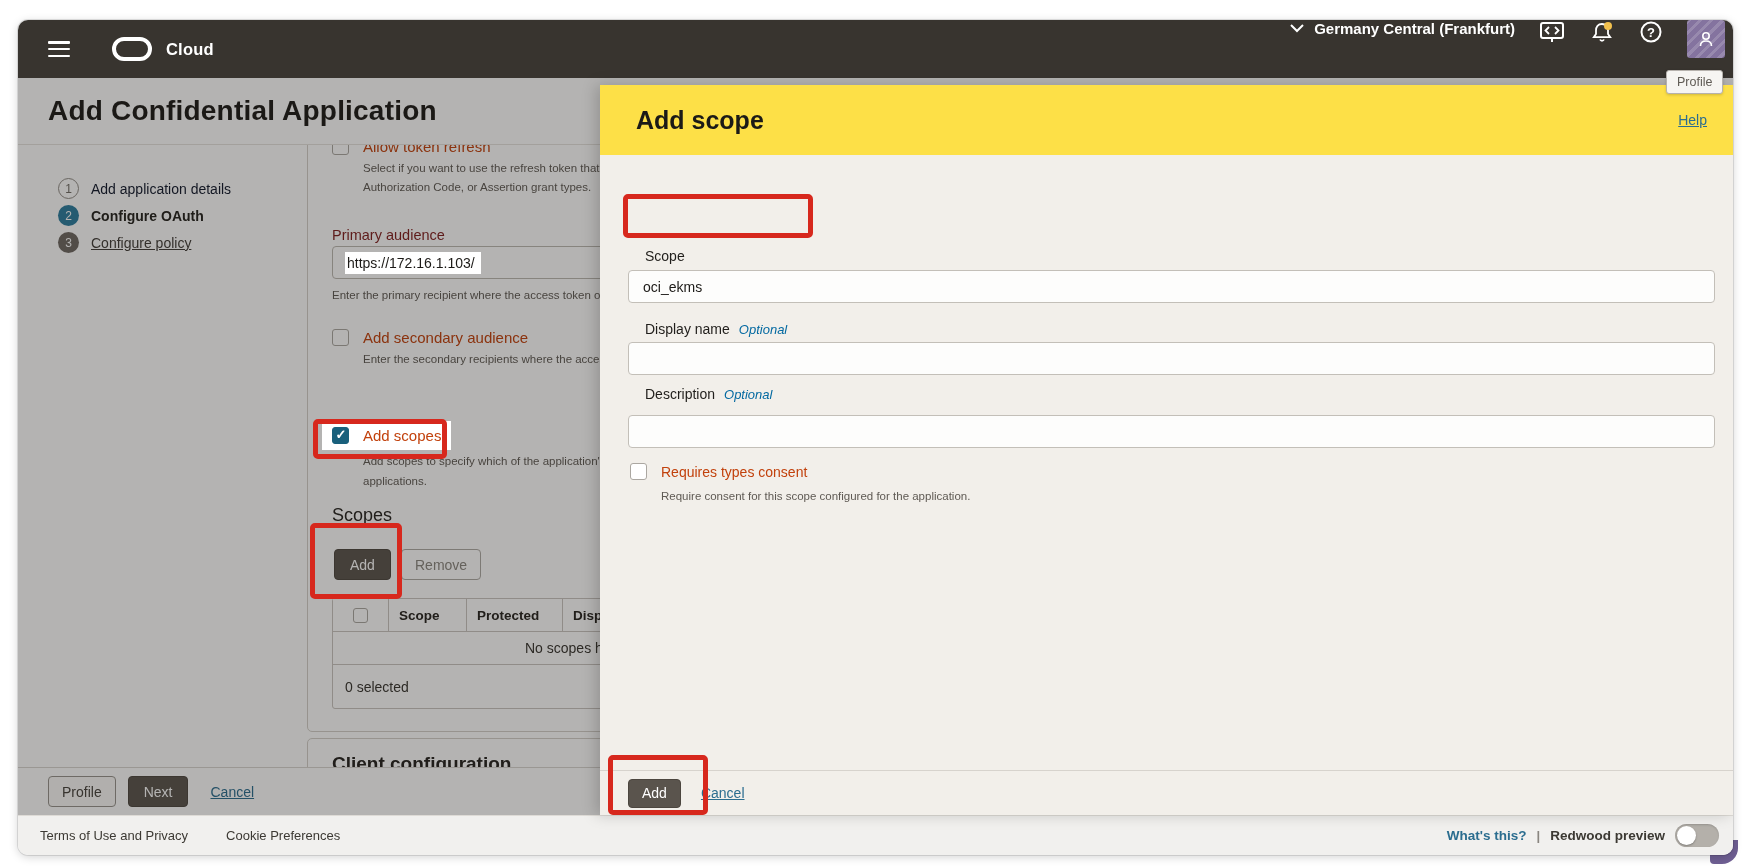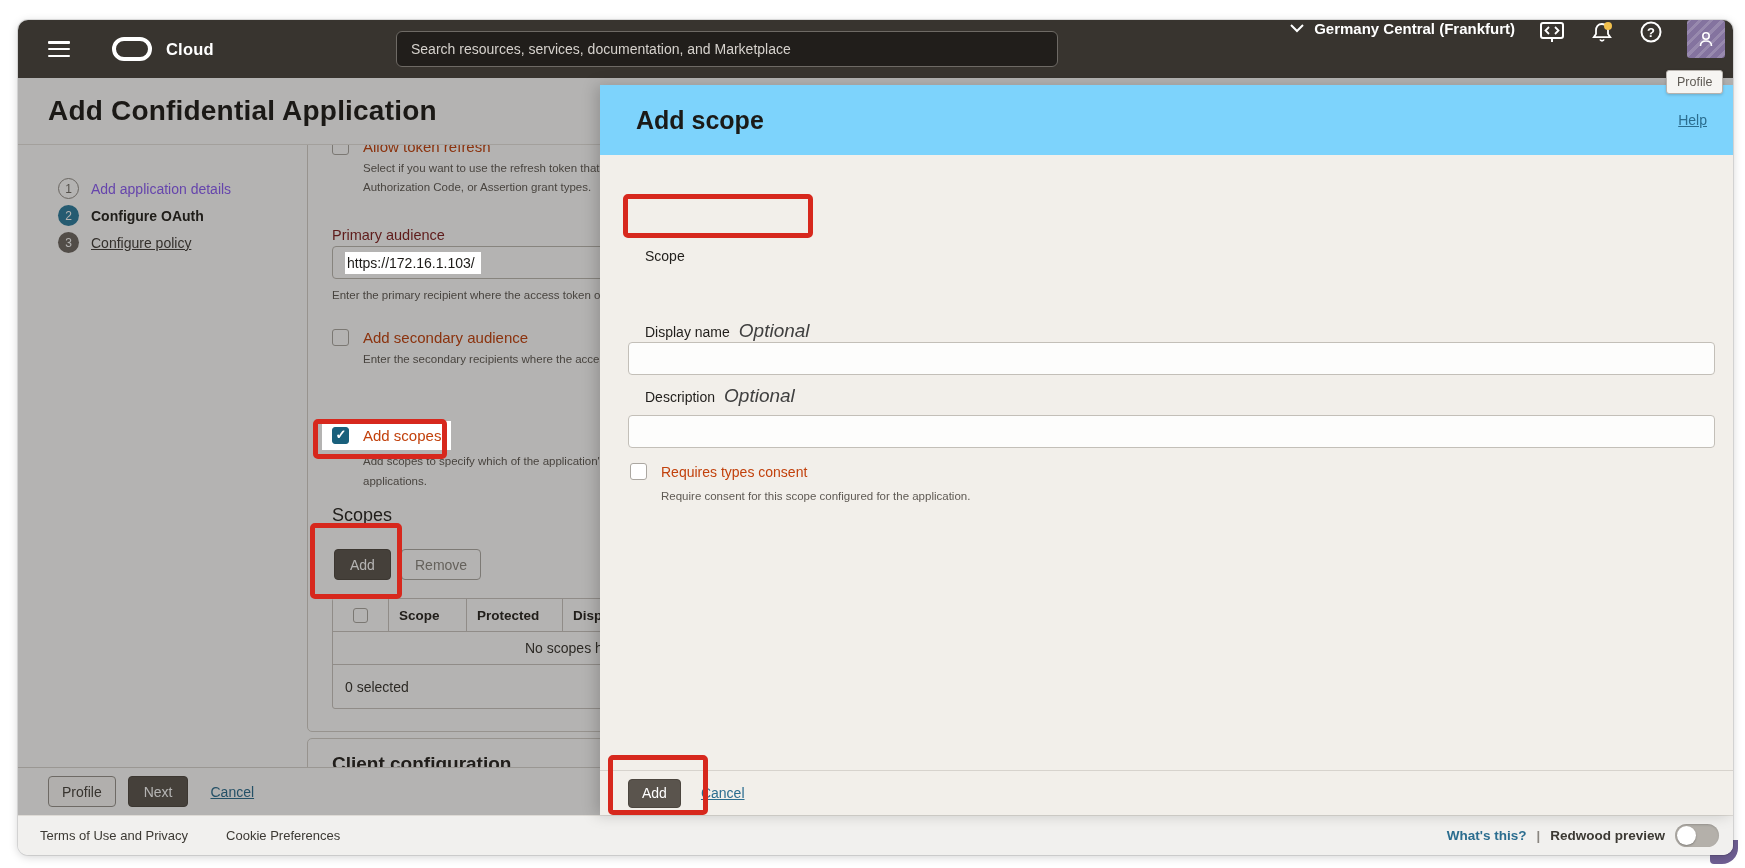"Search resources, services," input.search { html: <input> -> none }
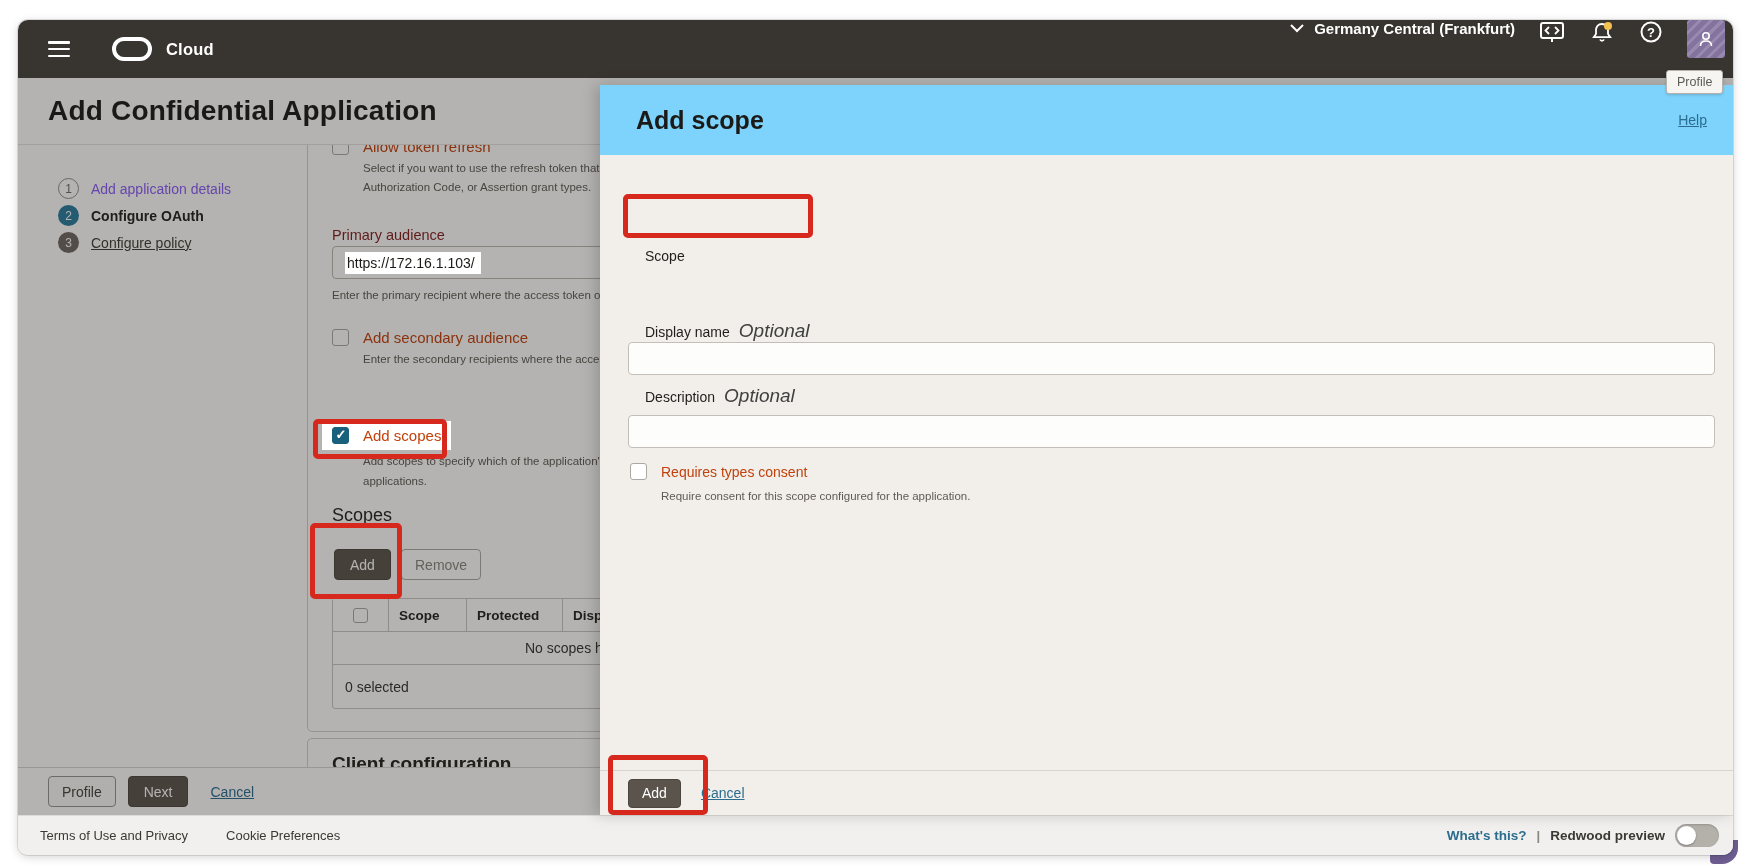"Add scope" .dlg-header { background: #7dd3fc -> #fde047 }
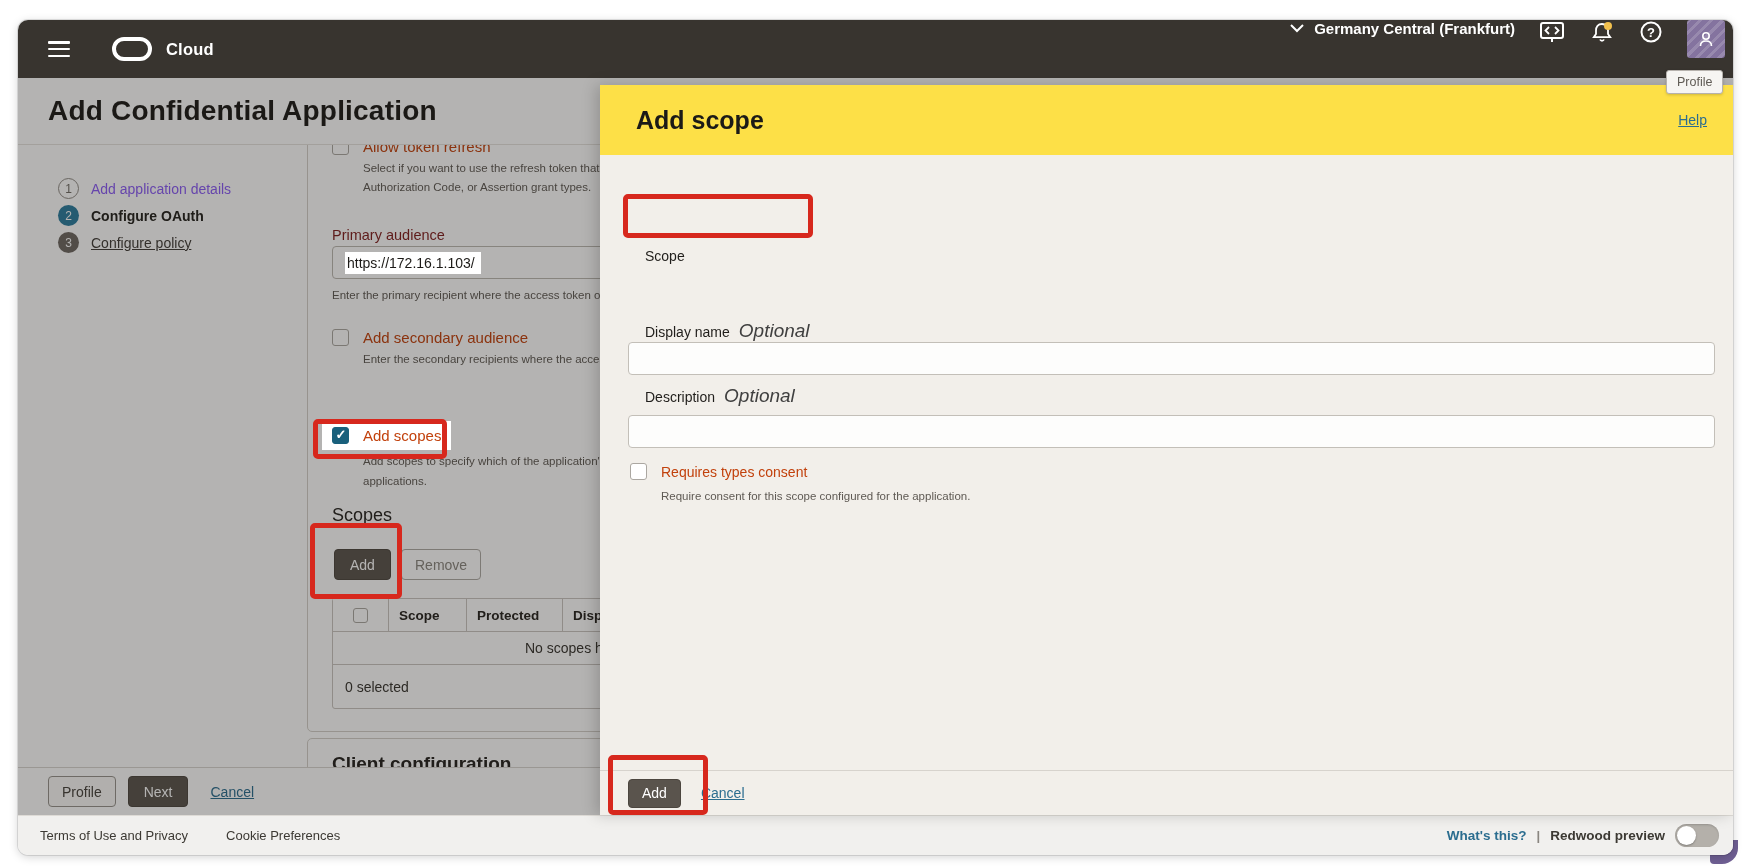"Add application details" .step.s1 .st-label { color: #8b5cf6 -> #0f172a }
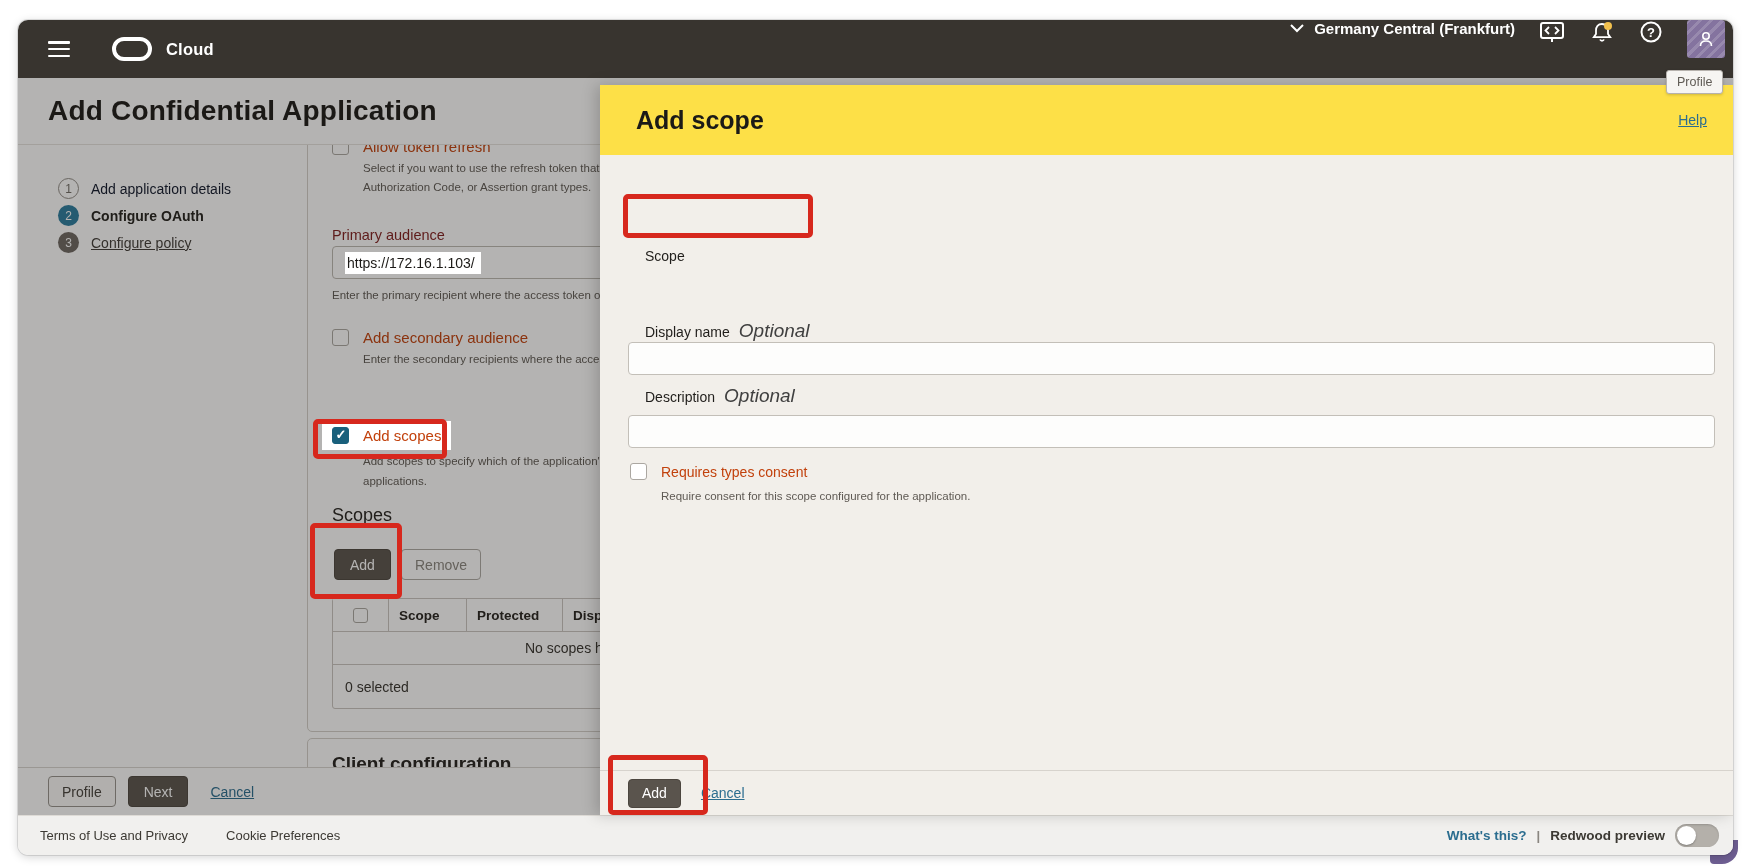"oci_ekms" input.dlg-input { html: none -> <input> }
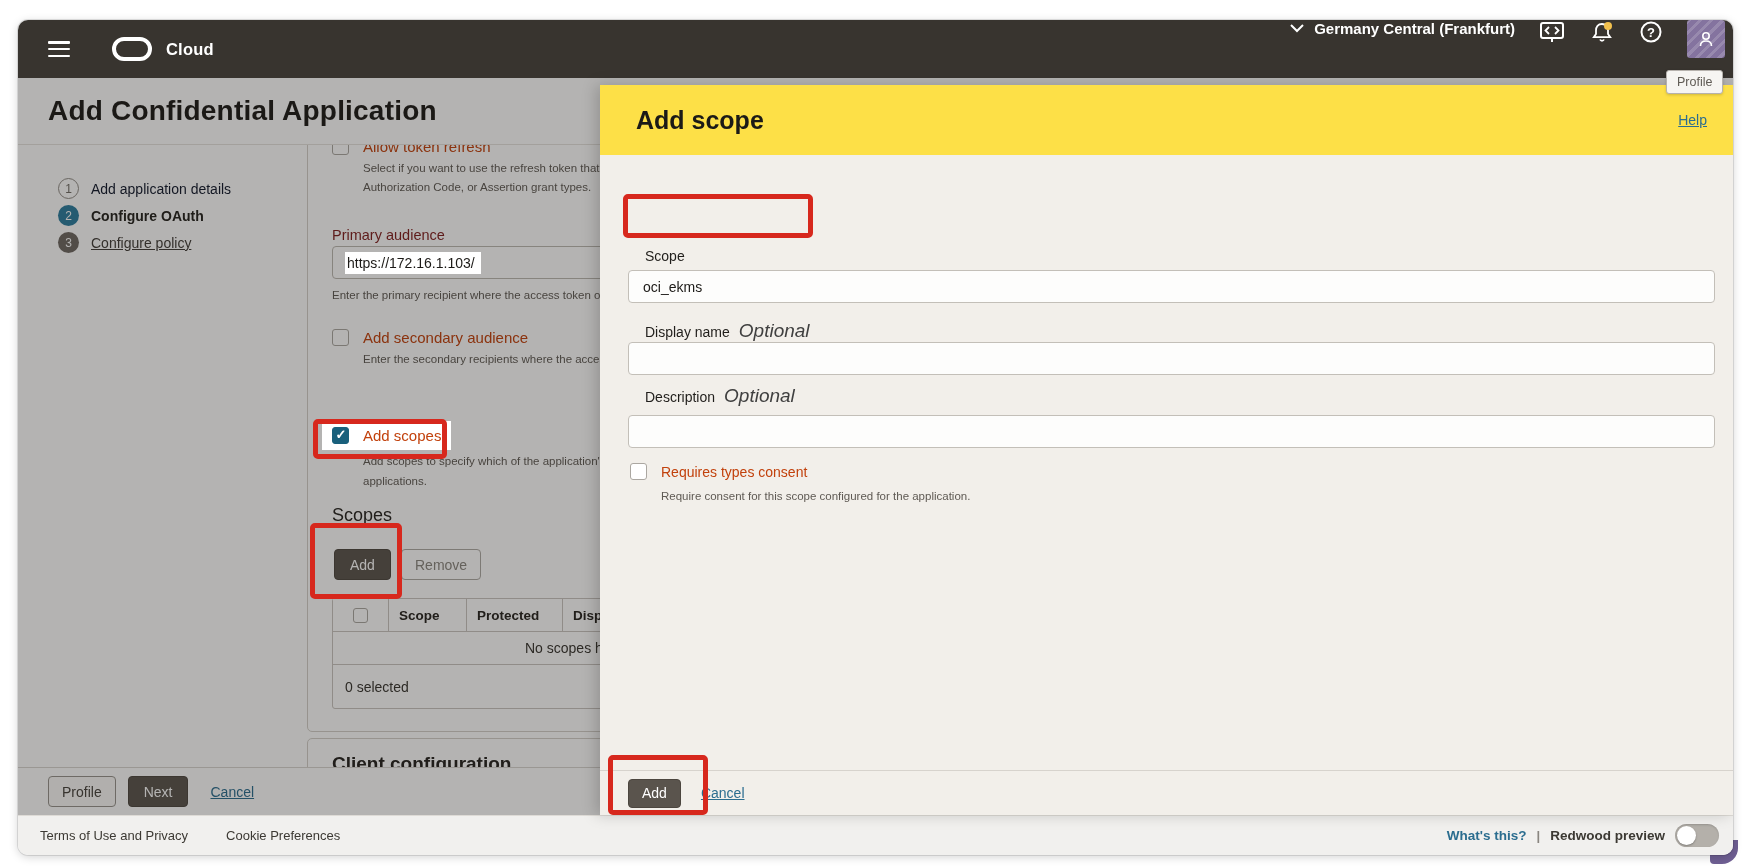"Optional" .opt { color: #404040 -> #0369a1; font-size: 19px -> 13px }
